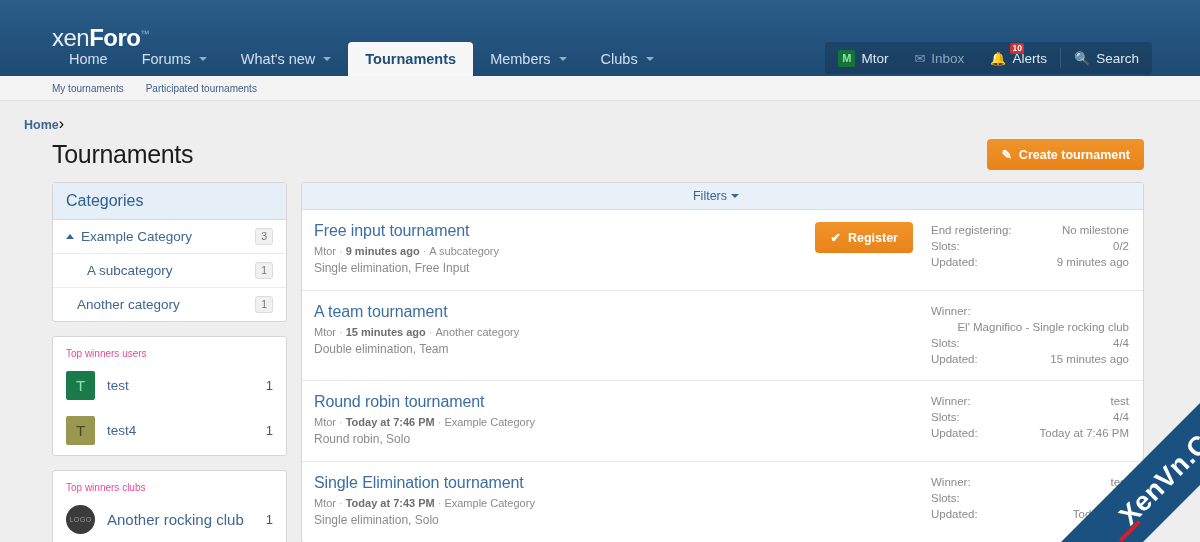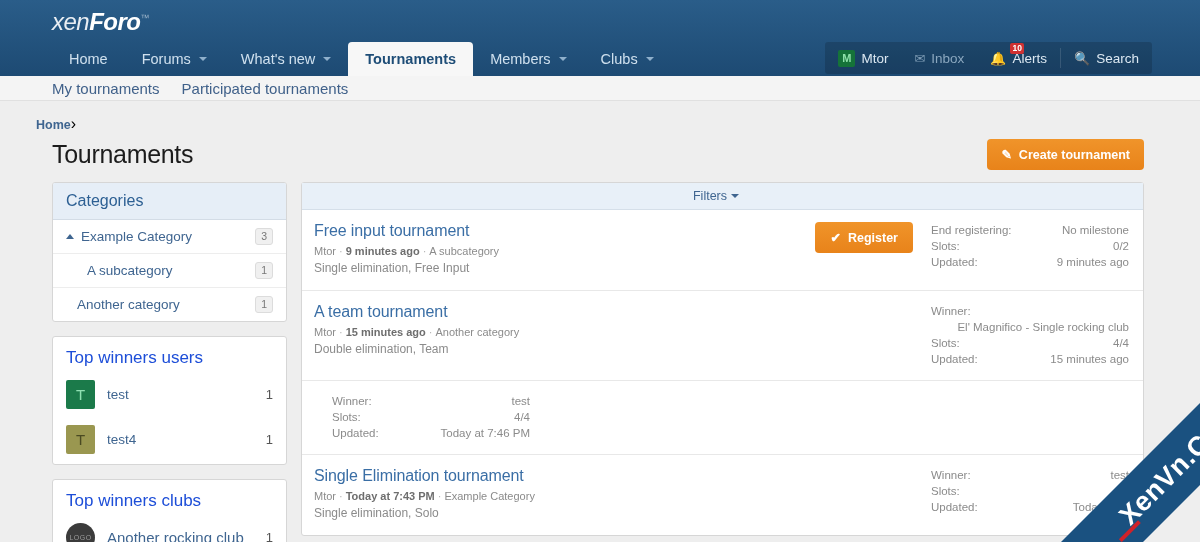"xenForo™" .logo { font-style: italic -> none; top: 8px -> 24px }
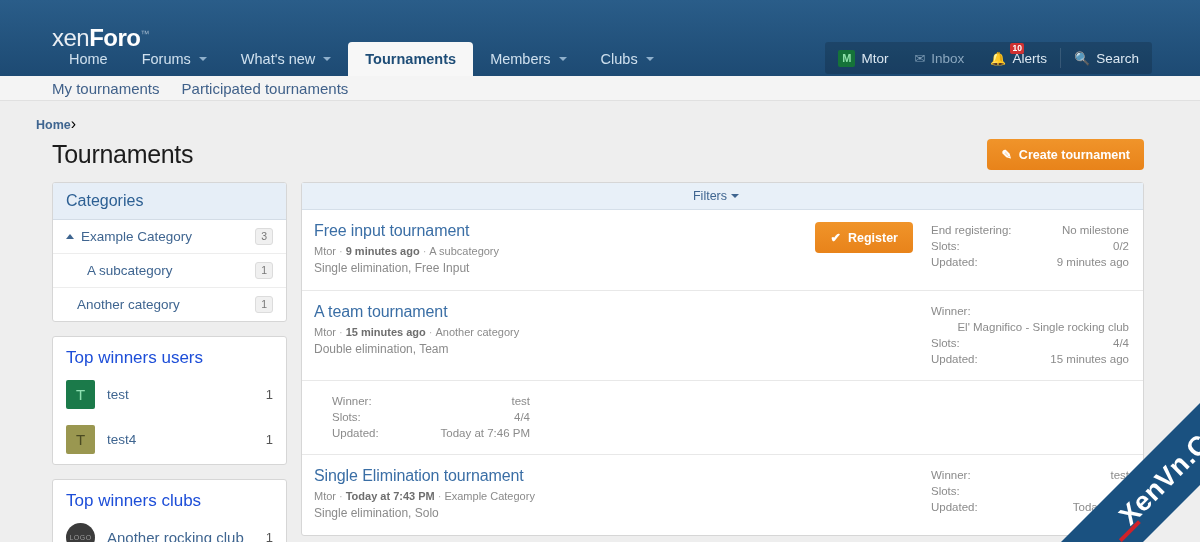"My tournaments" .subnav a { font-size: 15px -> 10px }
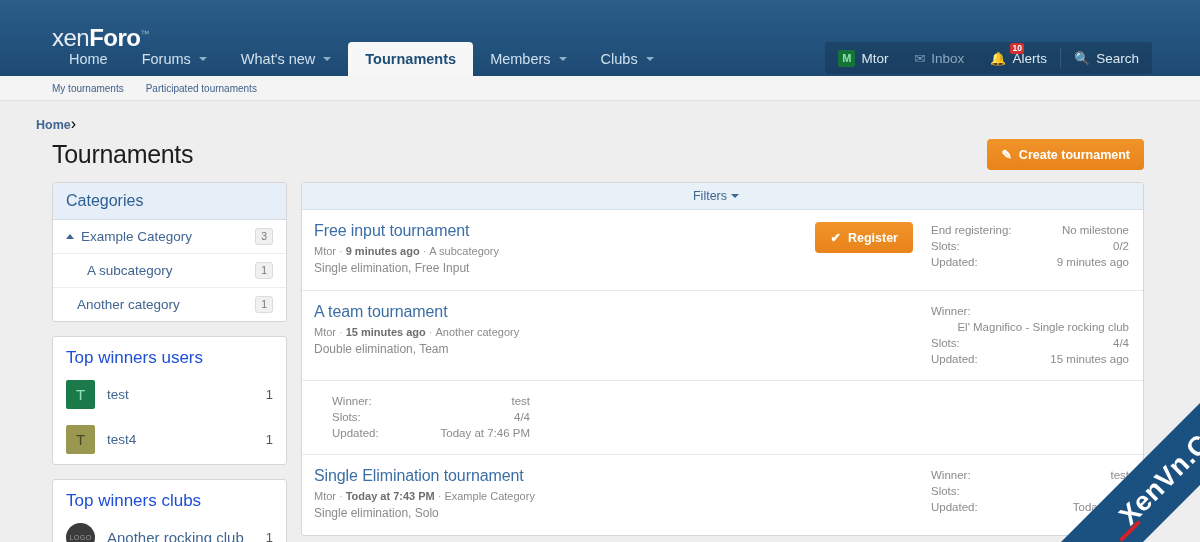"Home›" .crumbwrap { padding: 14px 0 0 36px -> 14px 0 0 24px }
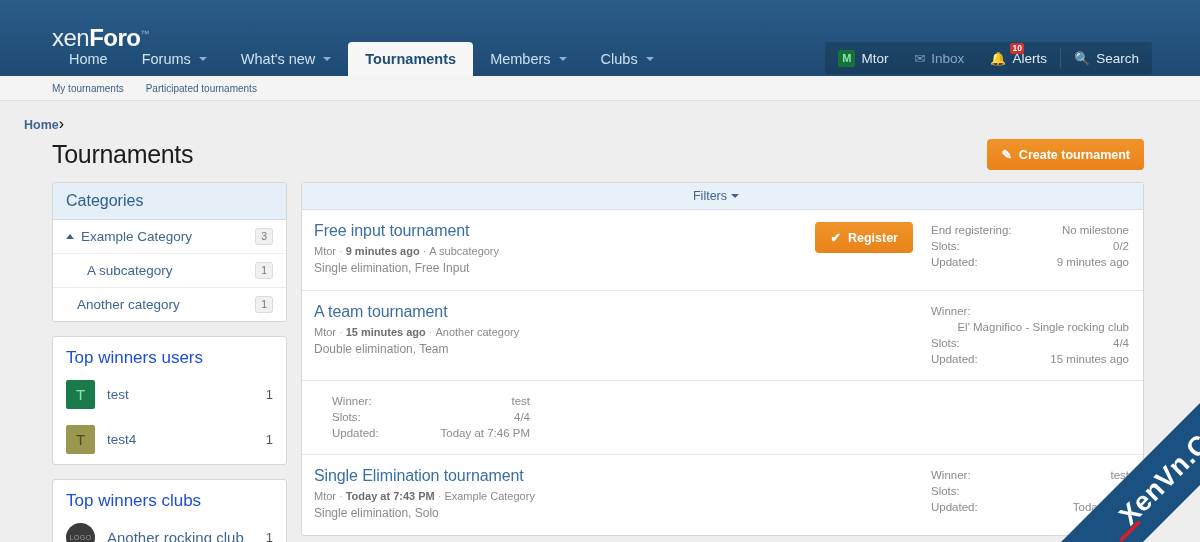"Top winners users" .block-head-plain { color: #1d4ed8 -> #ec4899; font-size: 17px -> 10px }
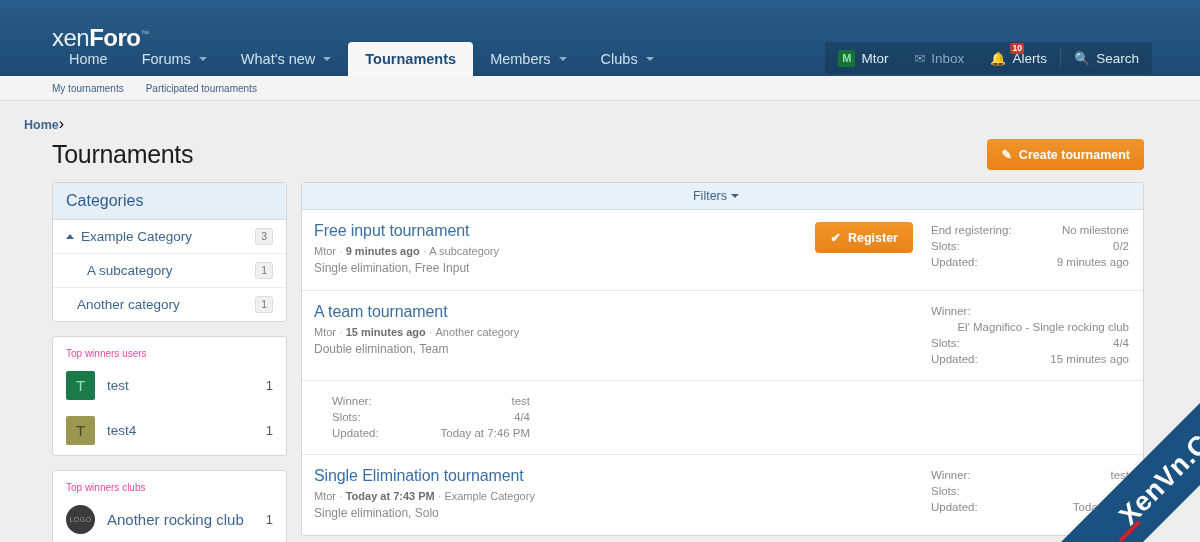"Round robin tournament" div.tmain { html: none -> <div> <a>Round robin tournament</a> <div> <span>Mtor</span><span>·</span><b>Today at 7:46 PM</b><span>·</span><span>Example Category</span> </div> <div>Round robin, Solo</div> </div> }
